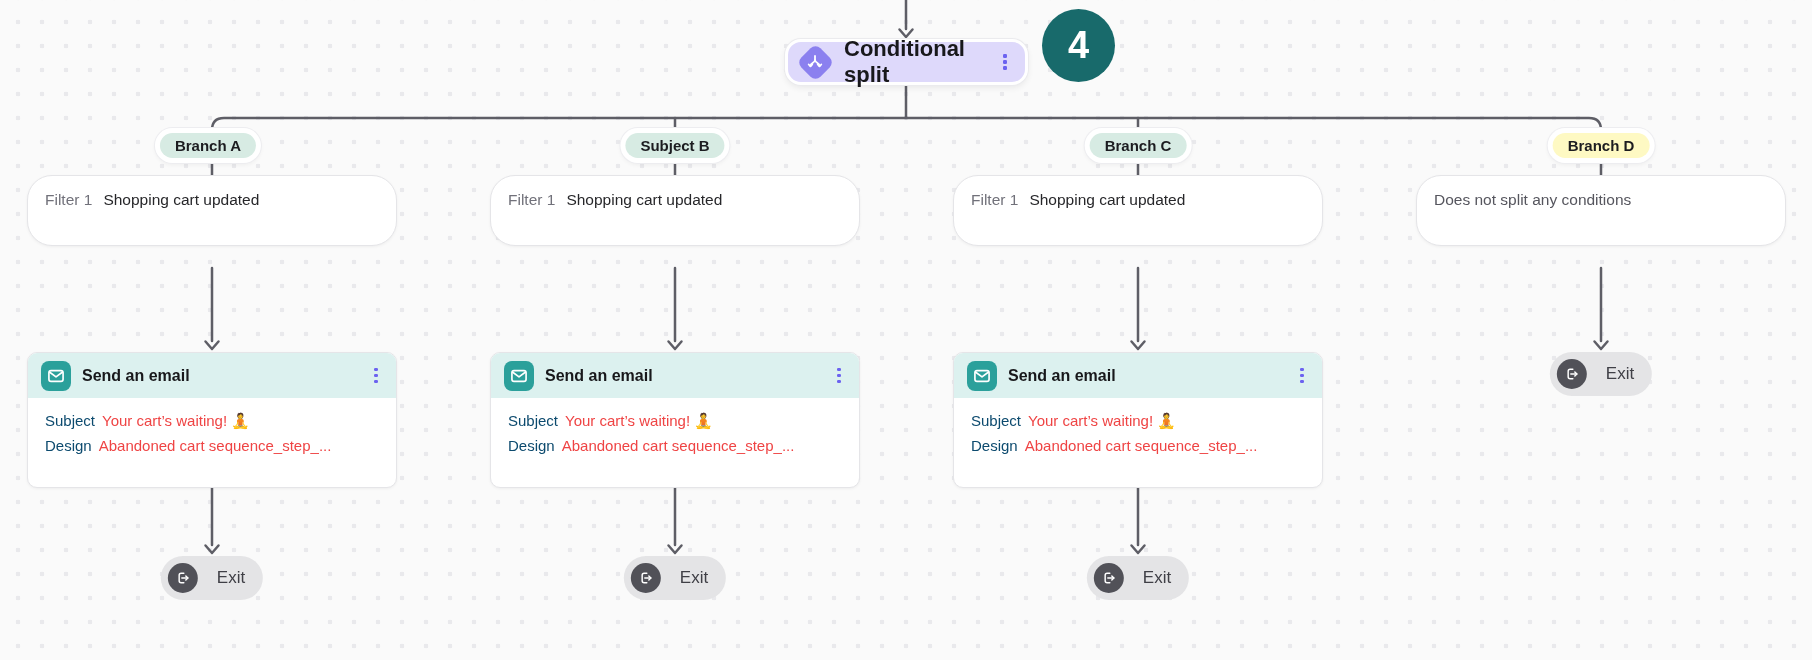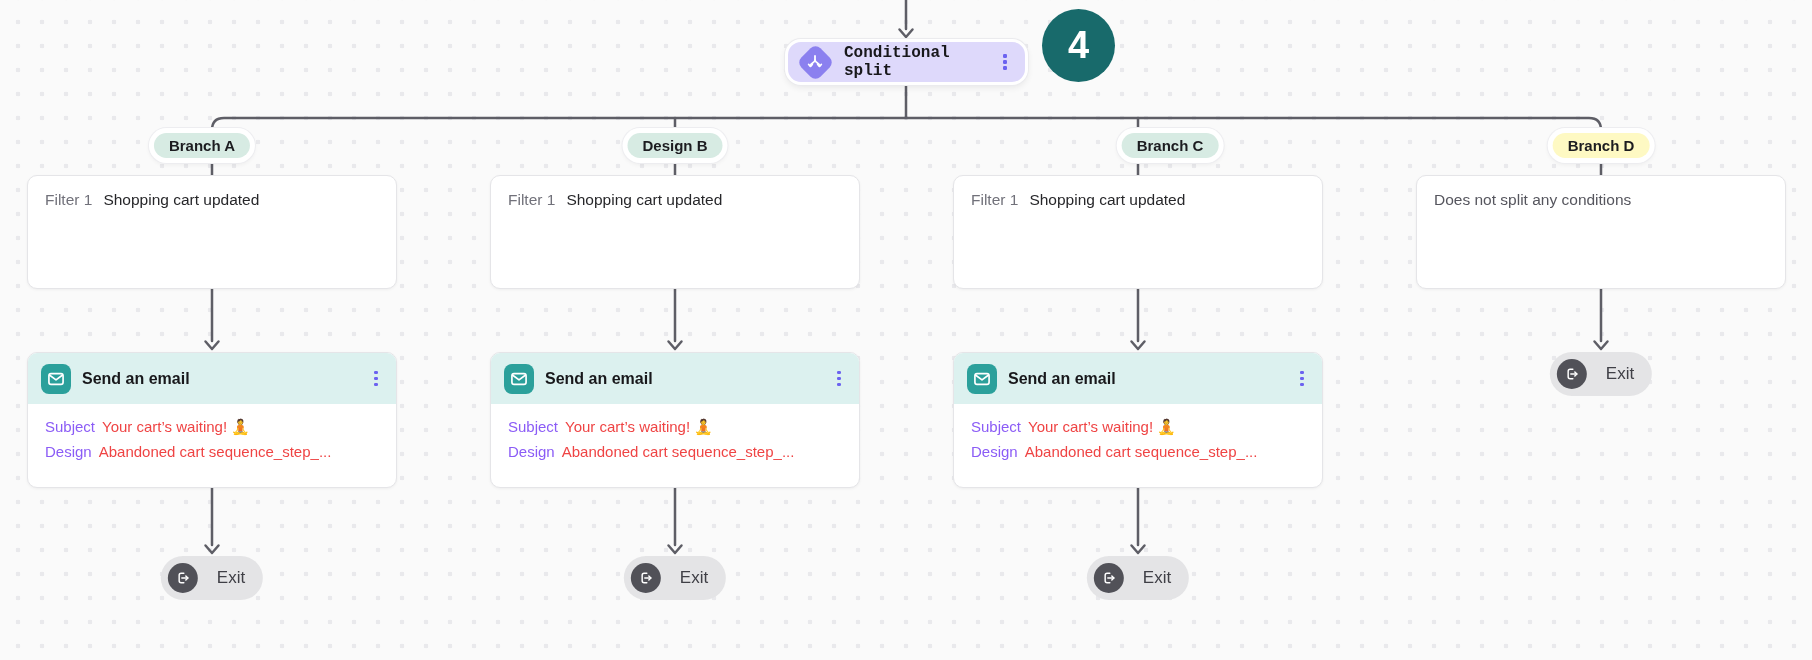"Conditional split" .split-title { font-family: Liberation Mono, monospace -> none; font-size: 16px -> 22px }
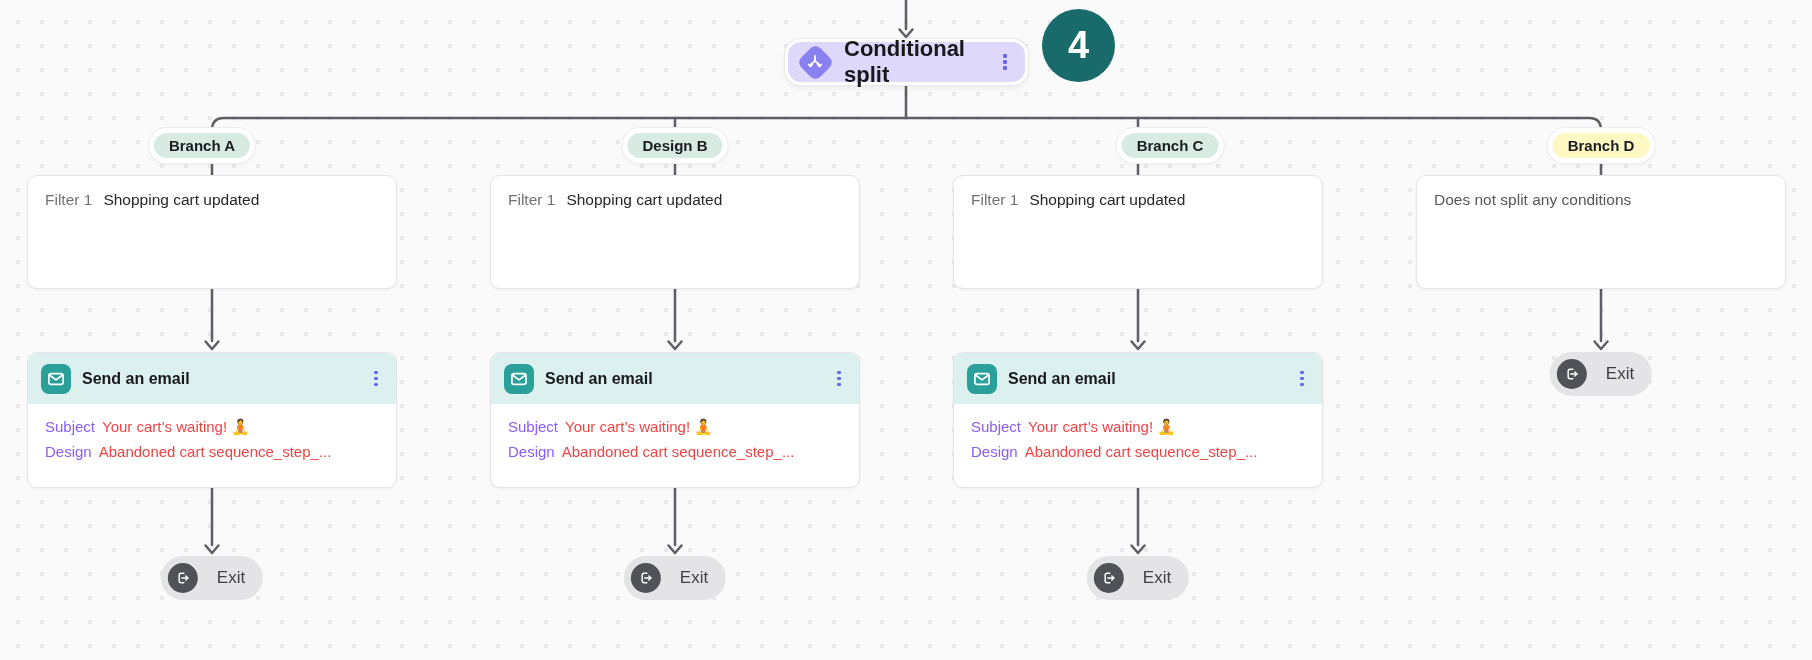"Branch A" div.pill-wrap { left: 202px -> 208px }
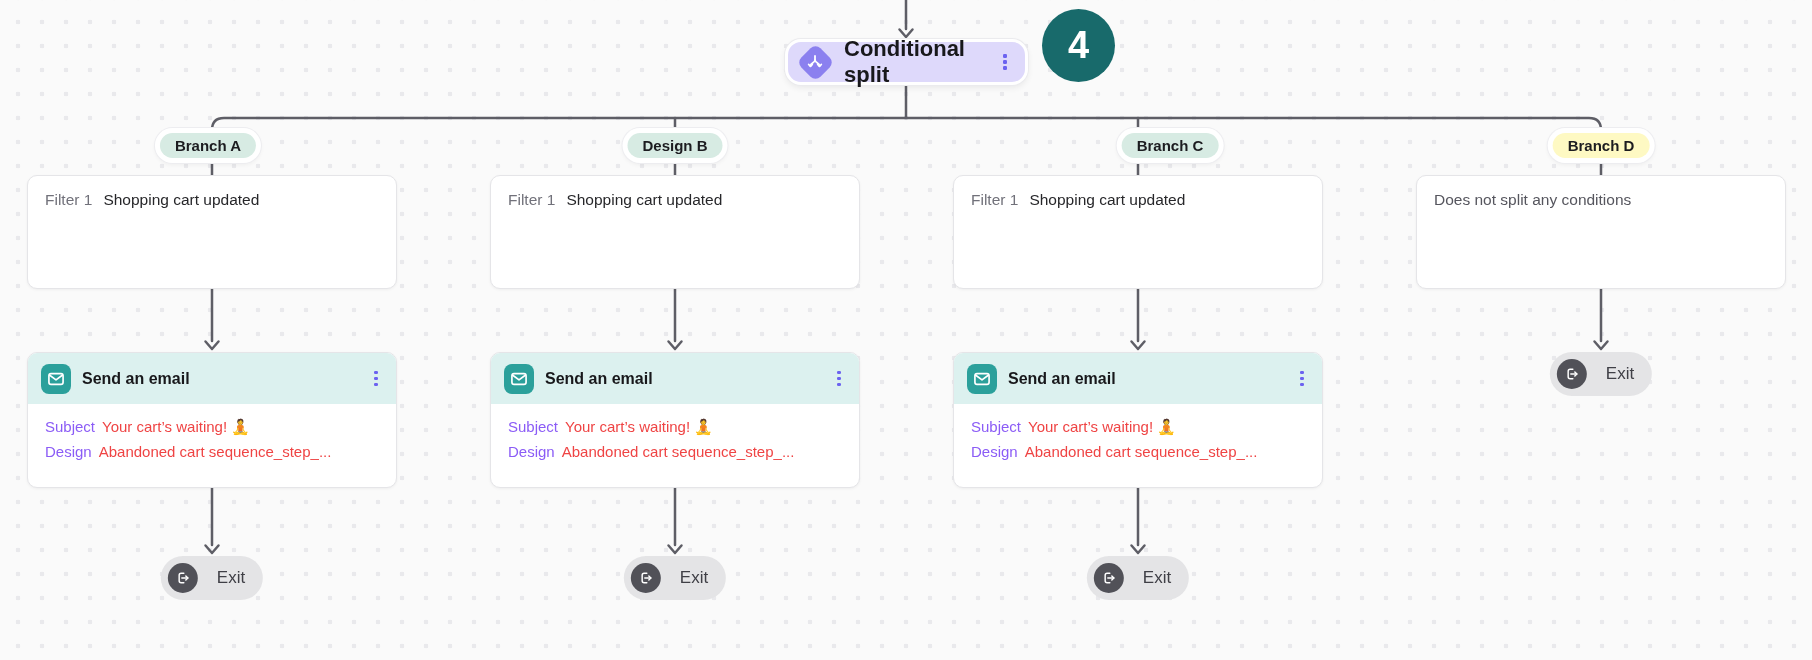"Design B" div.pill { text: Design -> Subject }
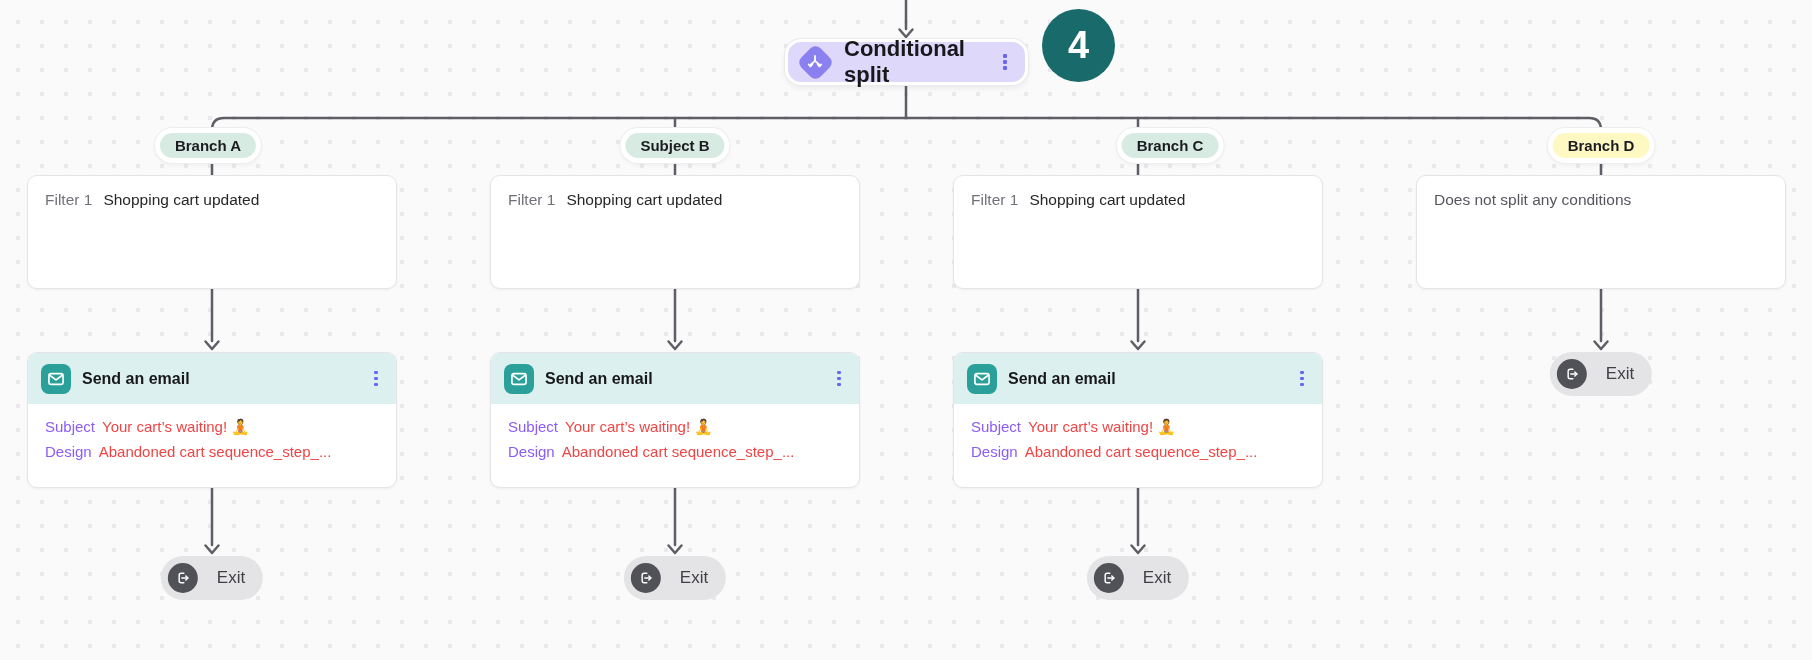"Branch C" div.pill-wrap { left: 1170px -> 1138px }
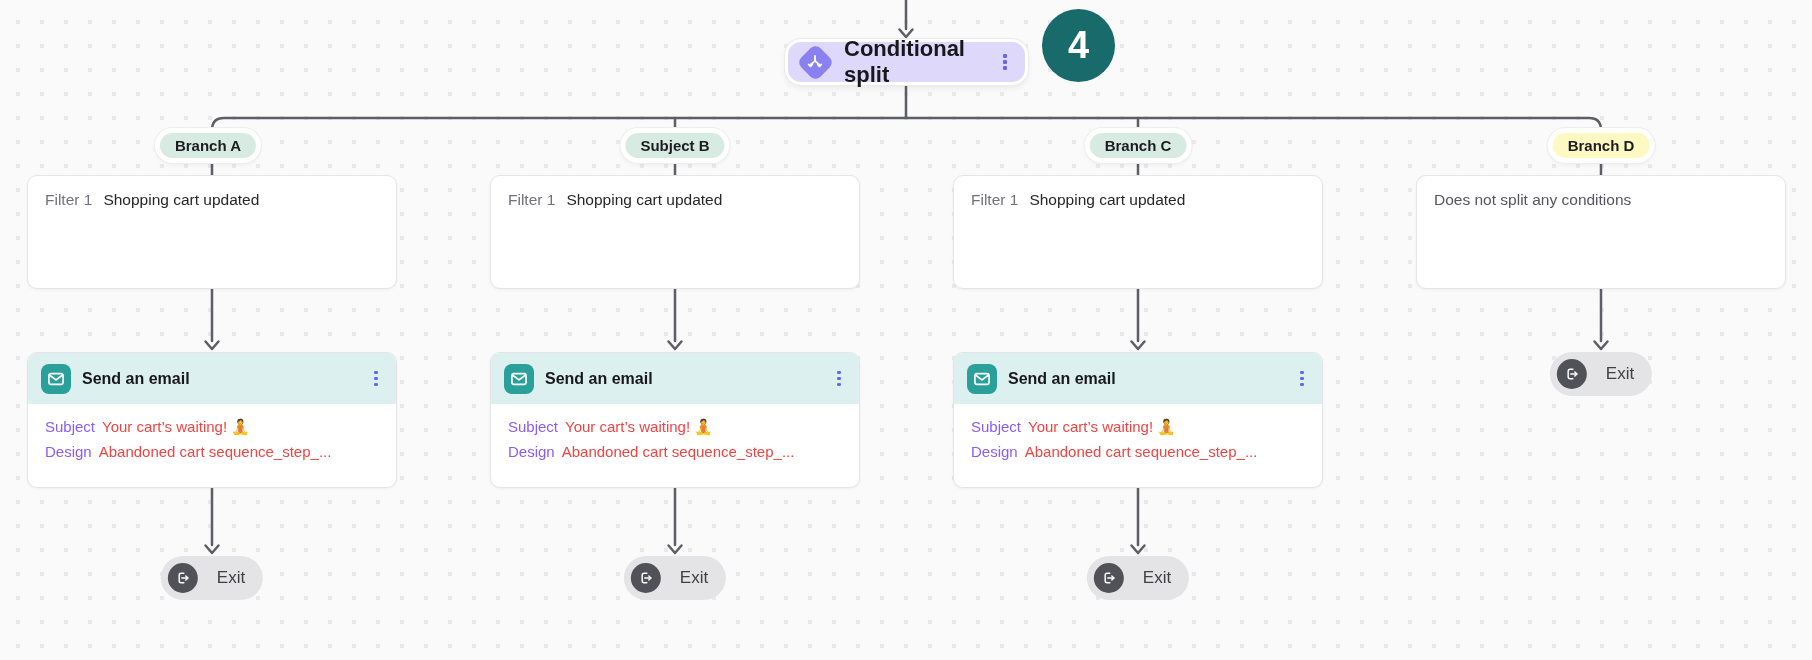"Filter 1 Shopping cart updated" .filter-card { border-radius: none -> 25px; height: 114px -> 71px }
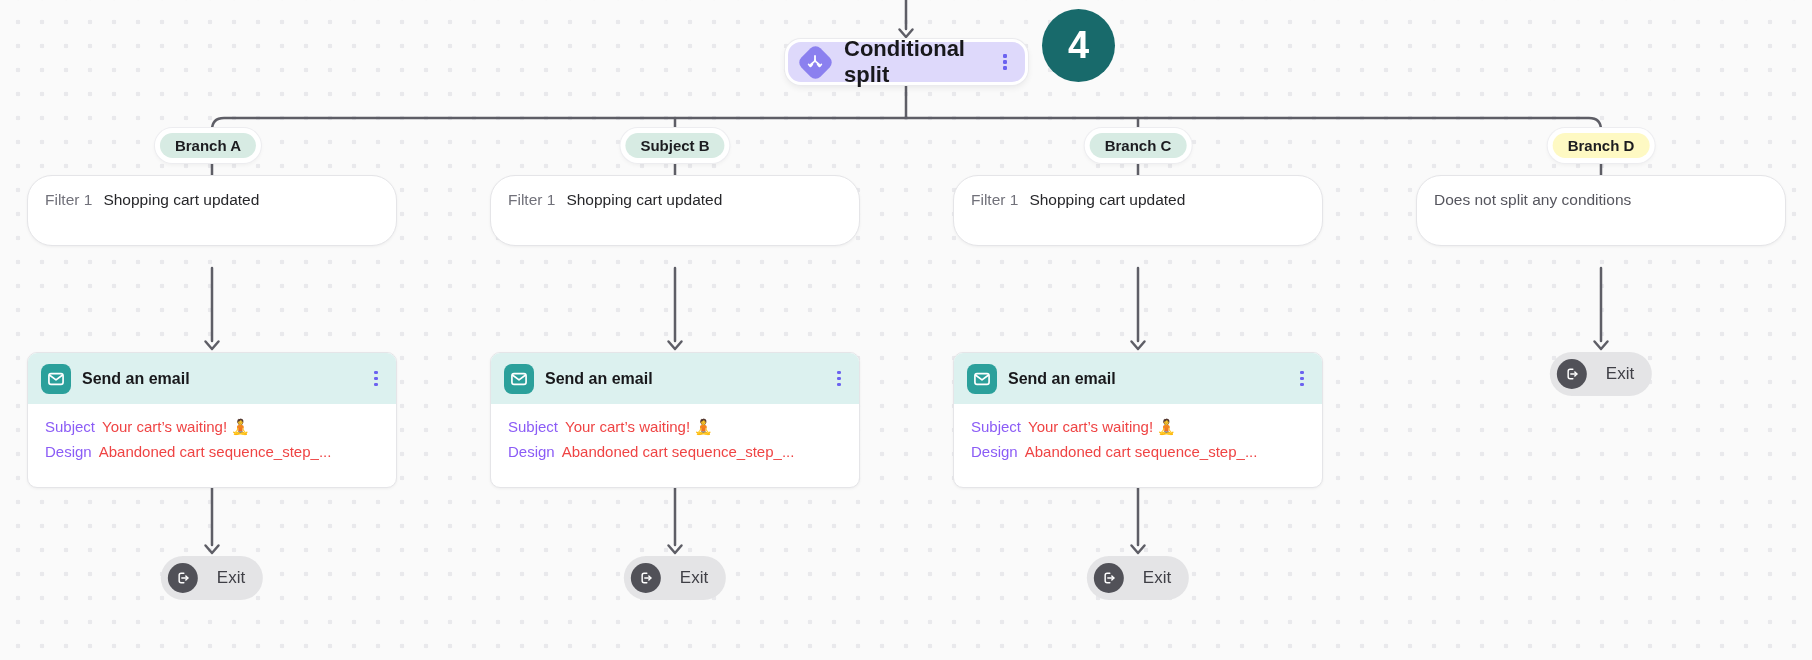"Send an email" .email-header { height: 51px -> 45px }
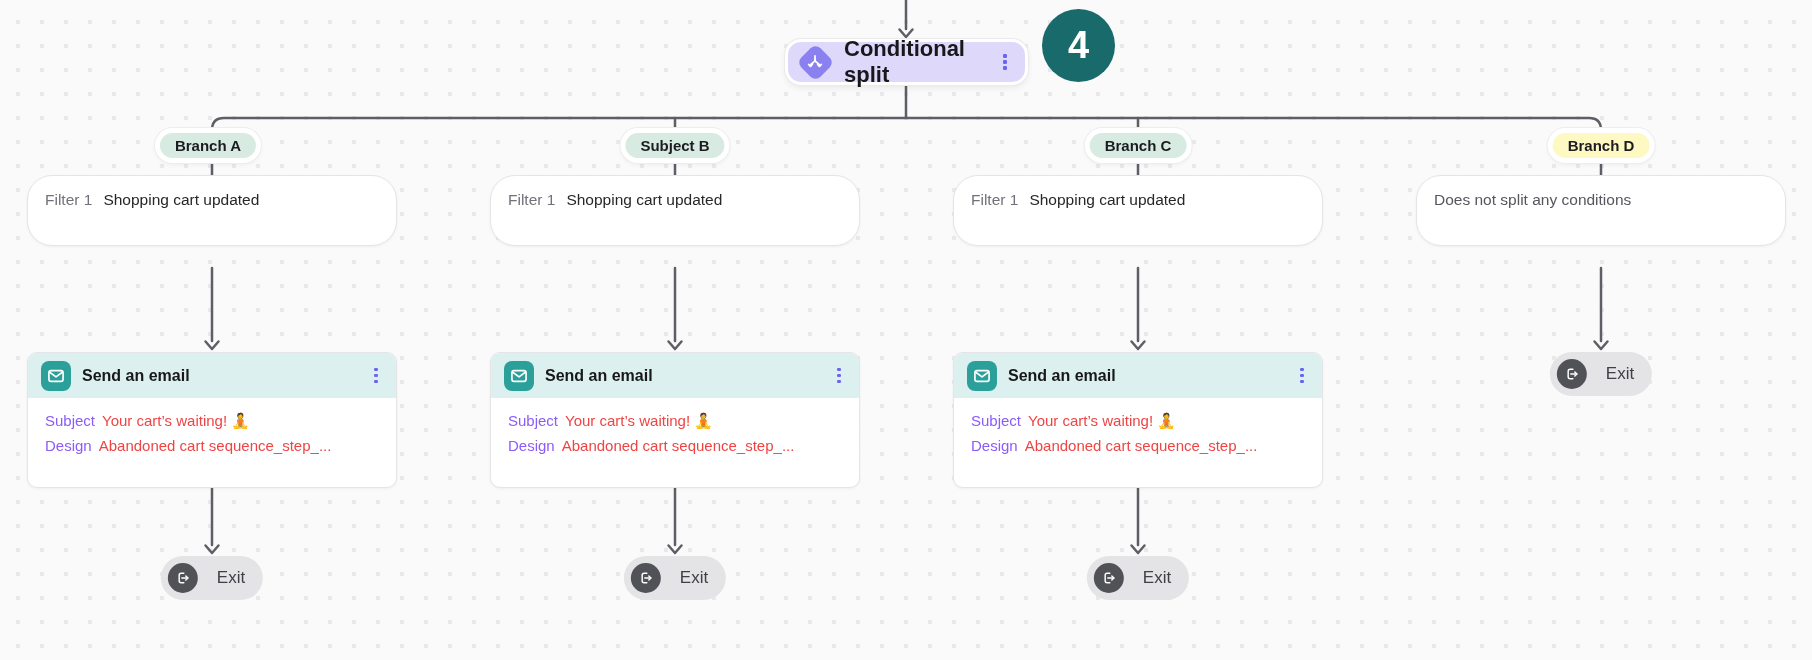"Subject" .row-label { color: #8b5cf6 -> #0c4a6e }
